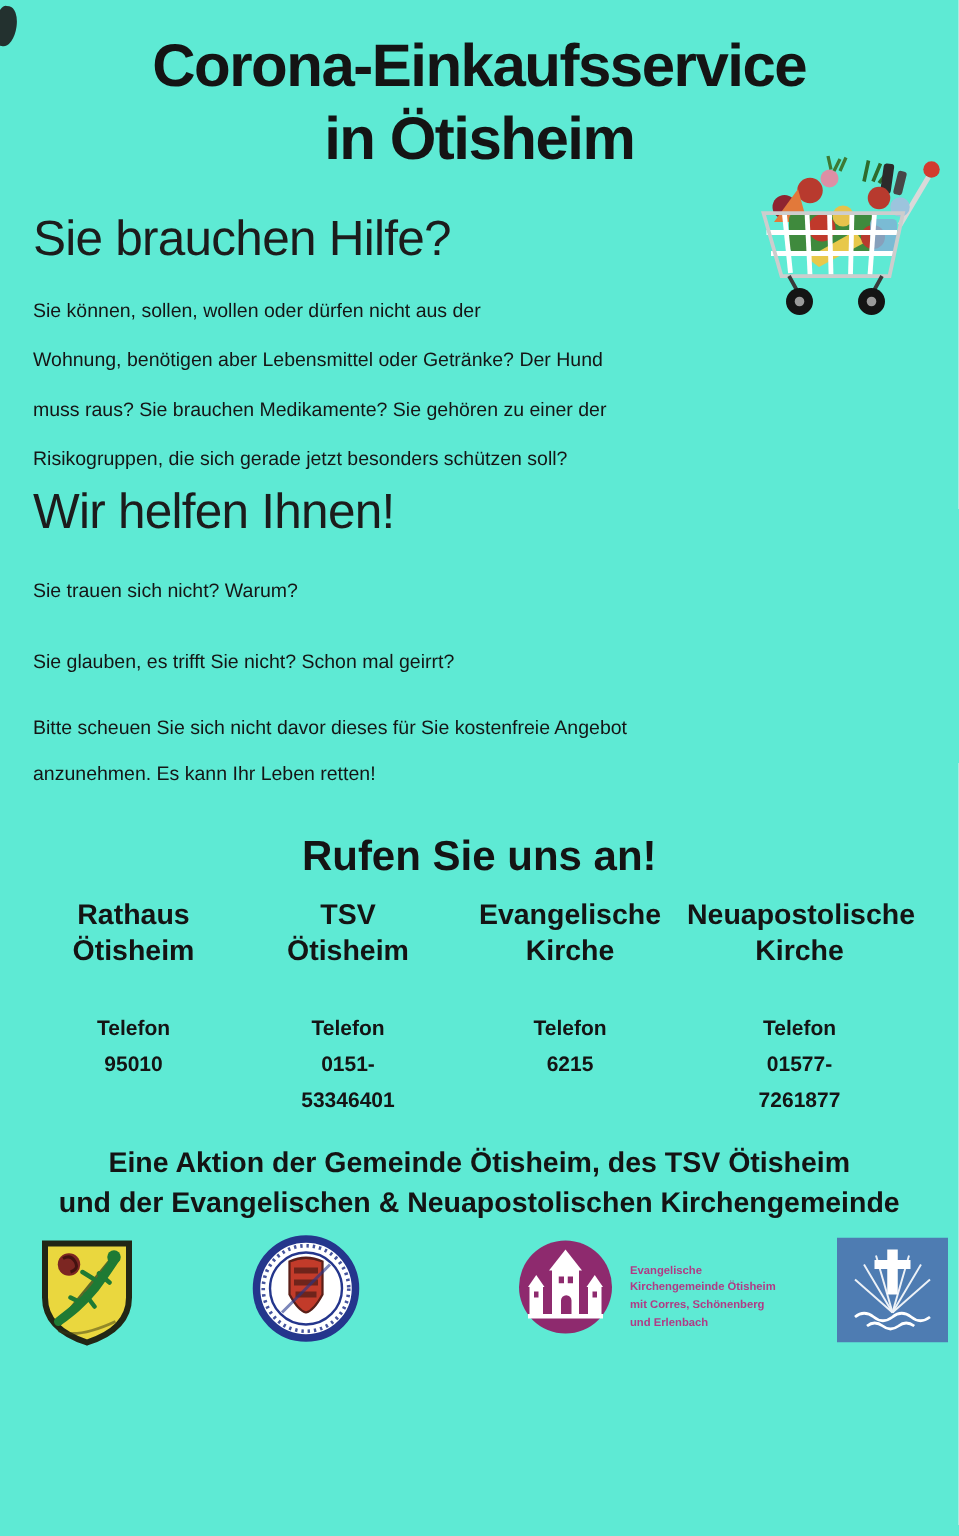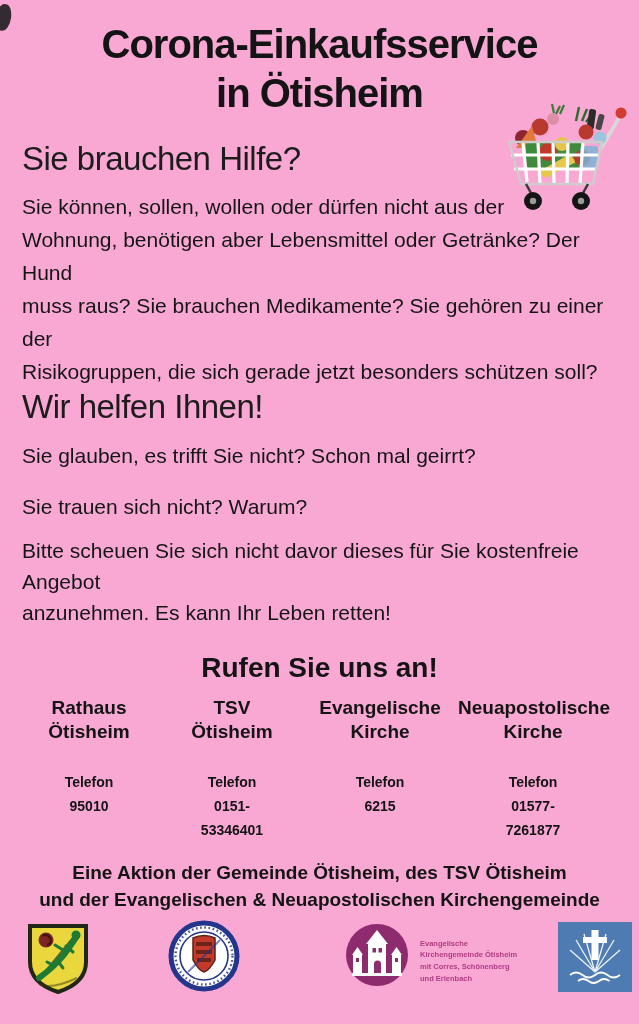"Corona-Einkaufsservice" .canvas { background: #f9a8d4 -> #5eead4 }
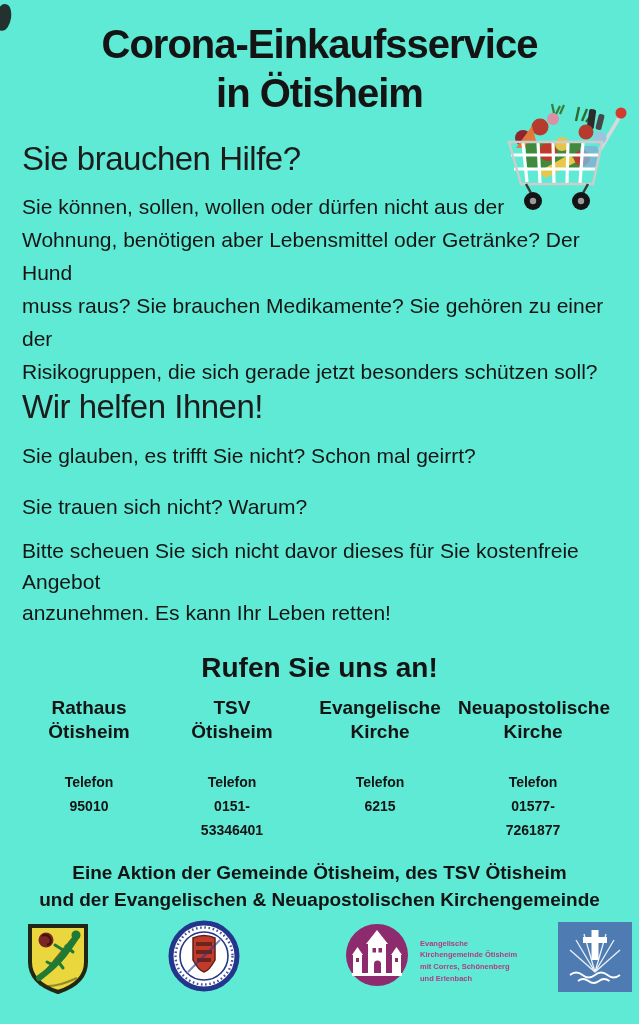"Sie können, sollen, wollen oder" .p-body { font-size: 21px -> 13px }
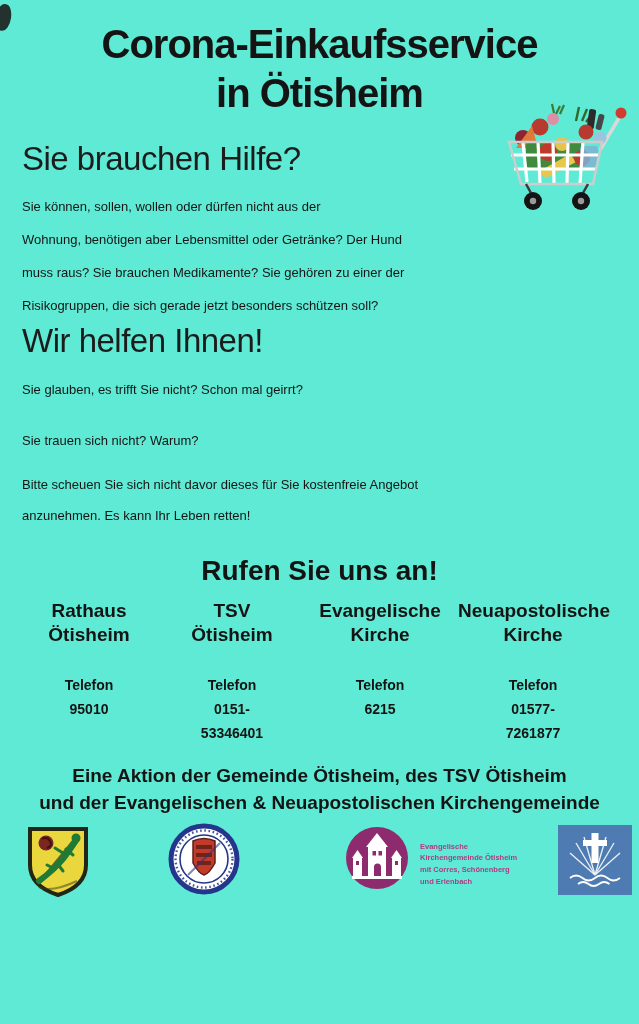"Sie glauben, es trifft Sie" p.p-body { order: before "Sie trauen sich nicht? Warum?" -> after "Sie trauen sich nicht? Warum?" }
